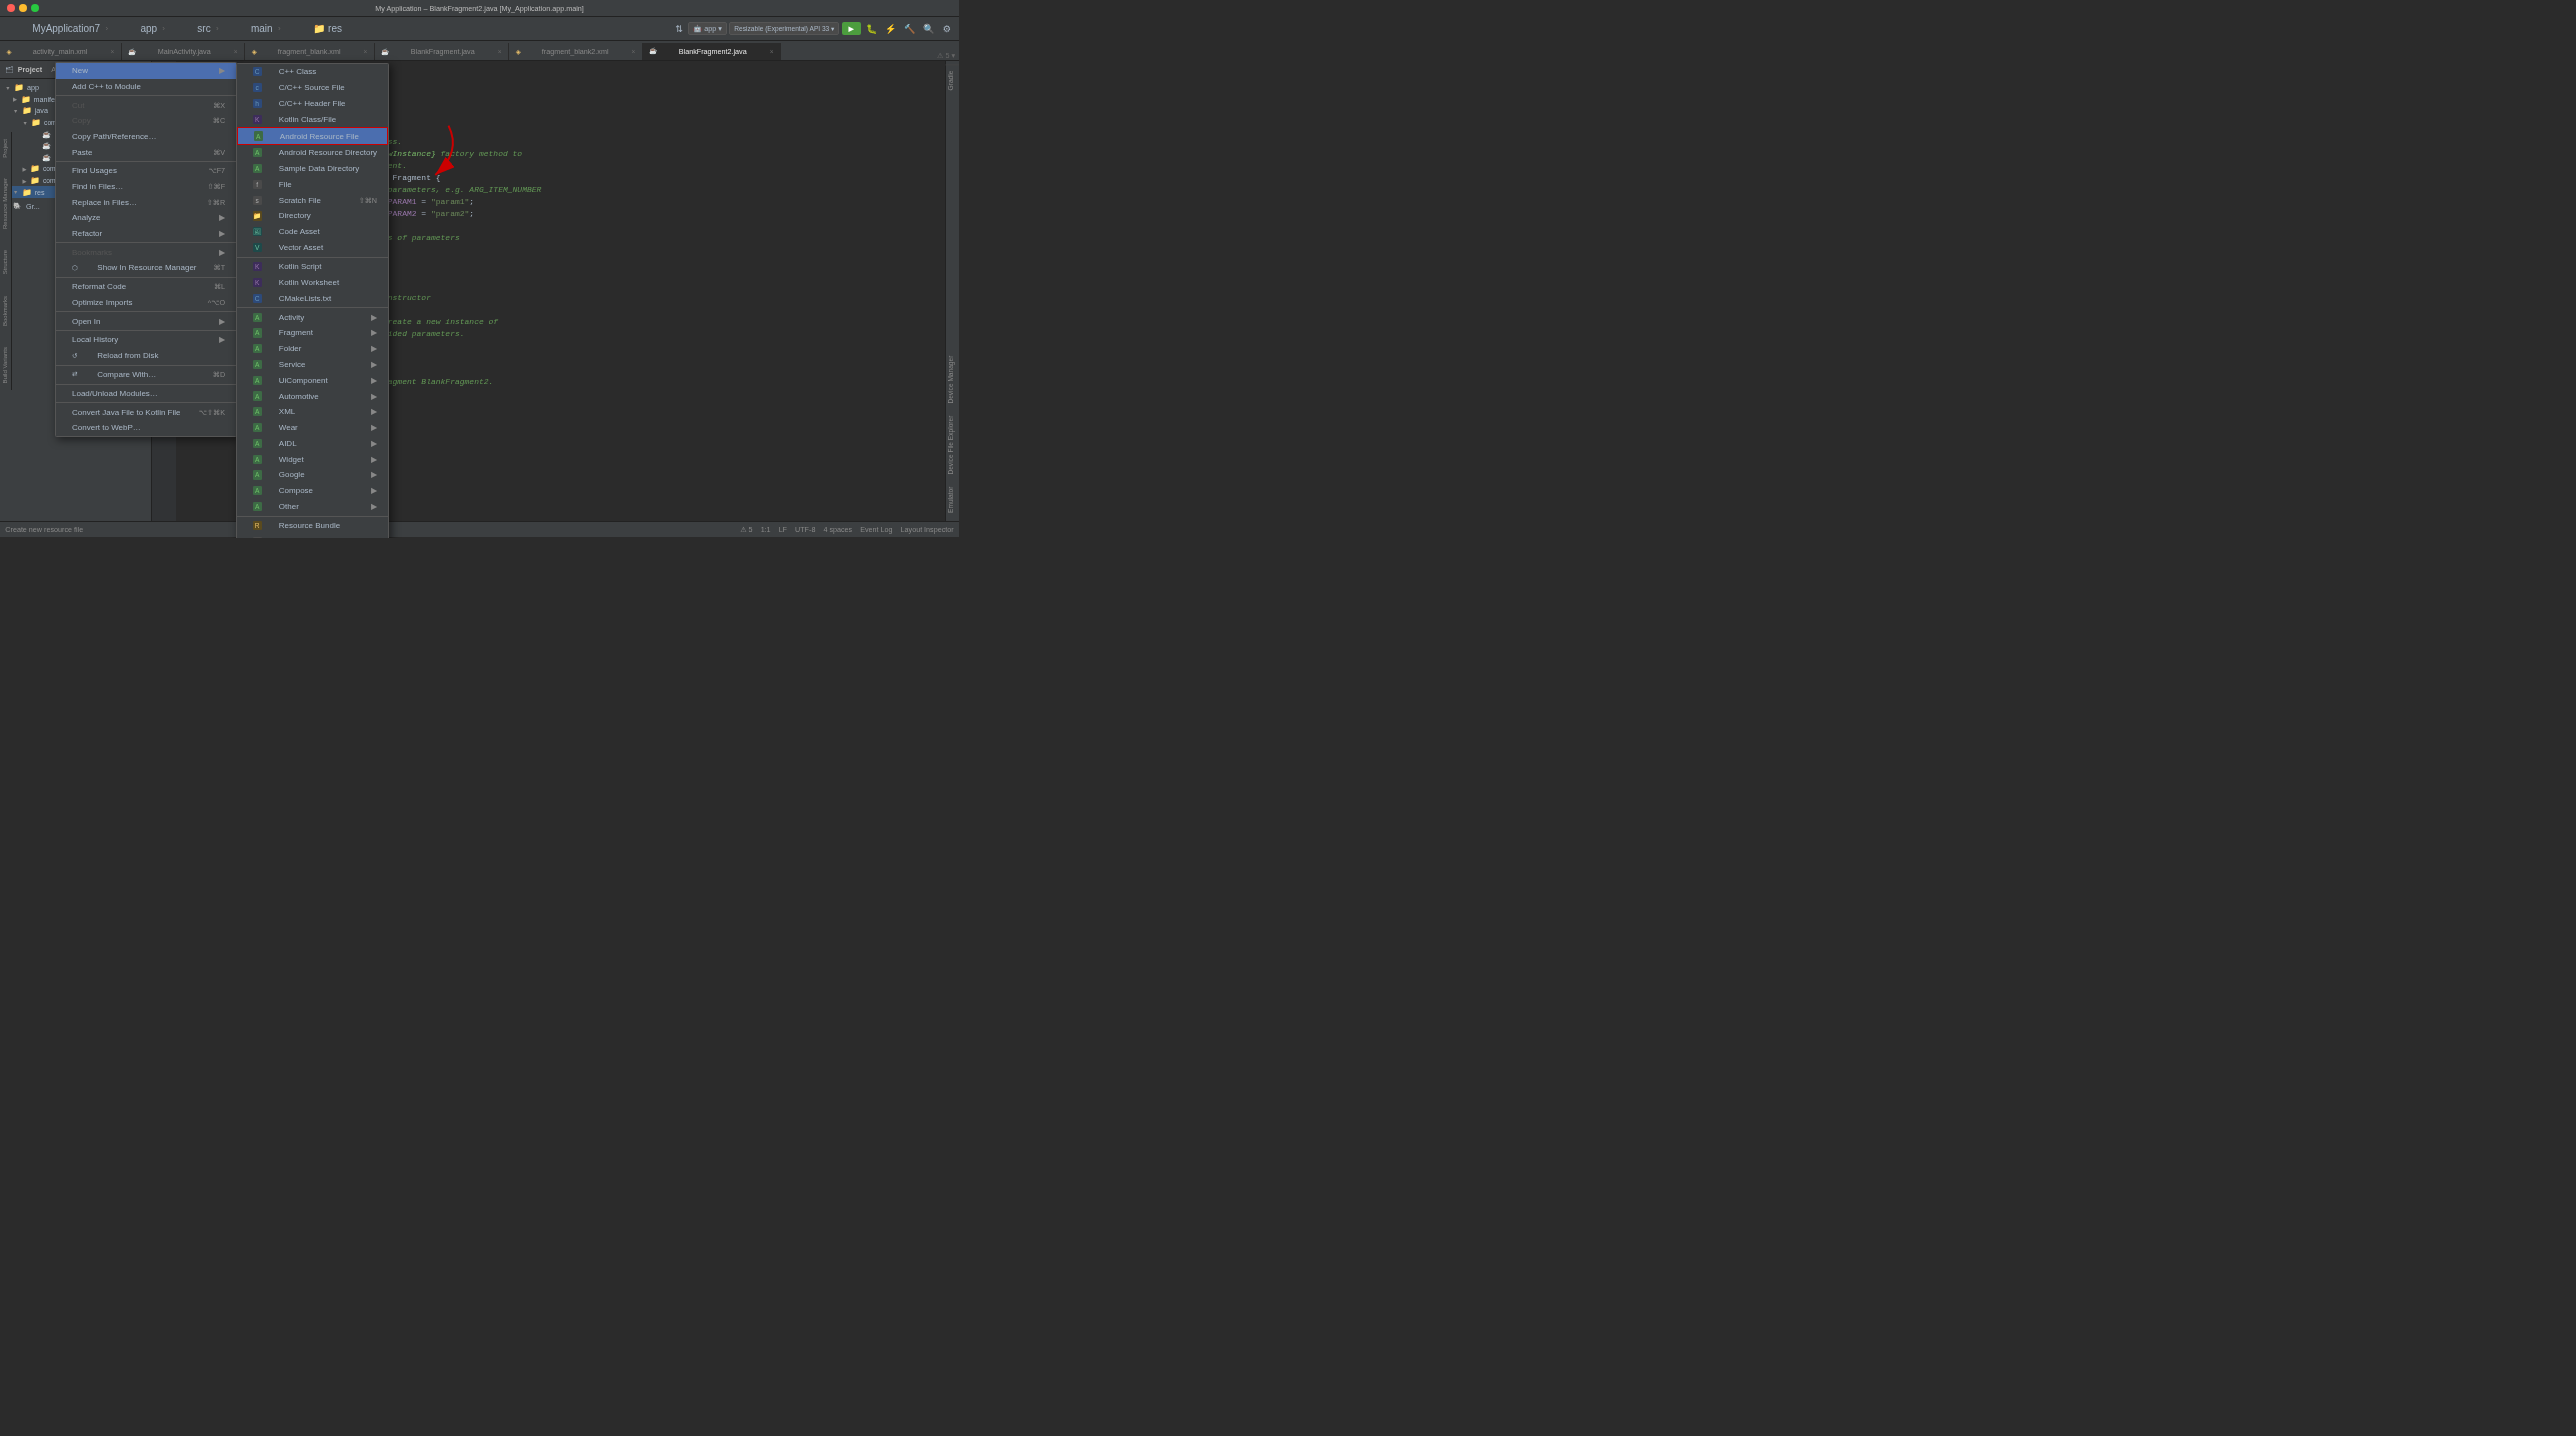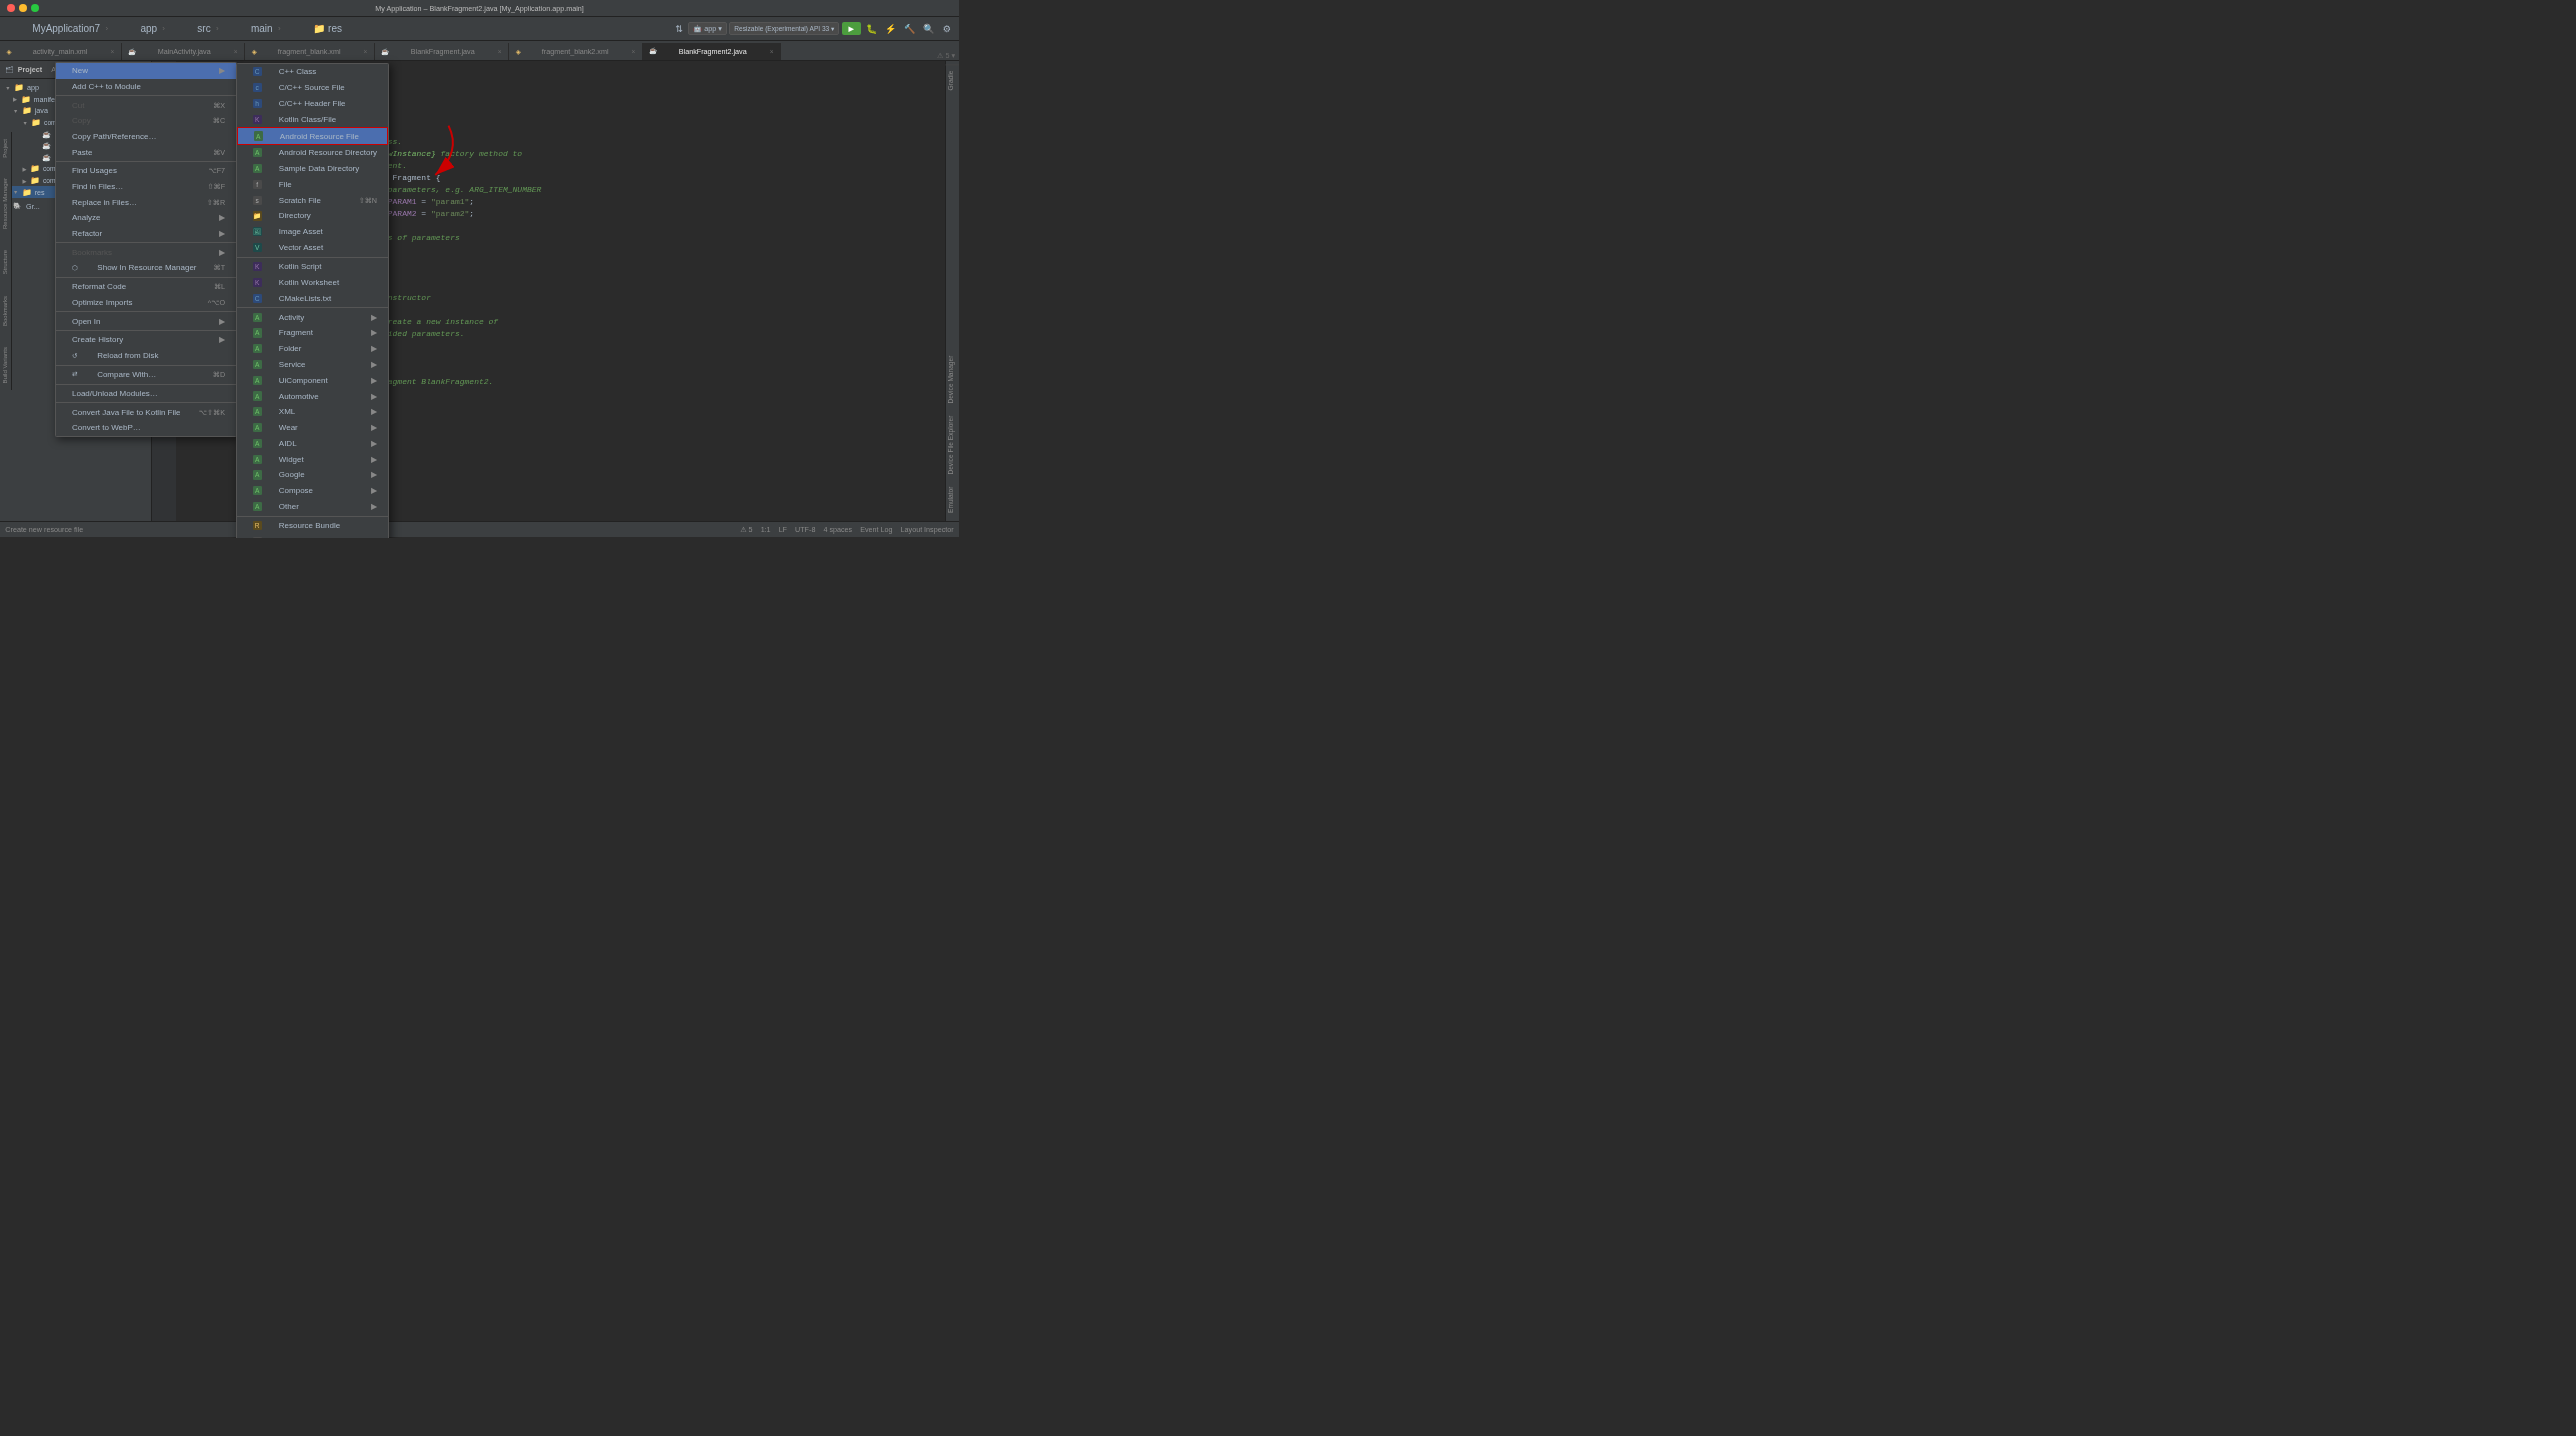"Image Asset" span { text: Image -> Code }
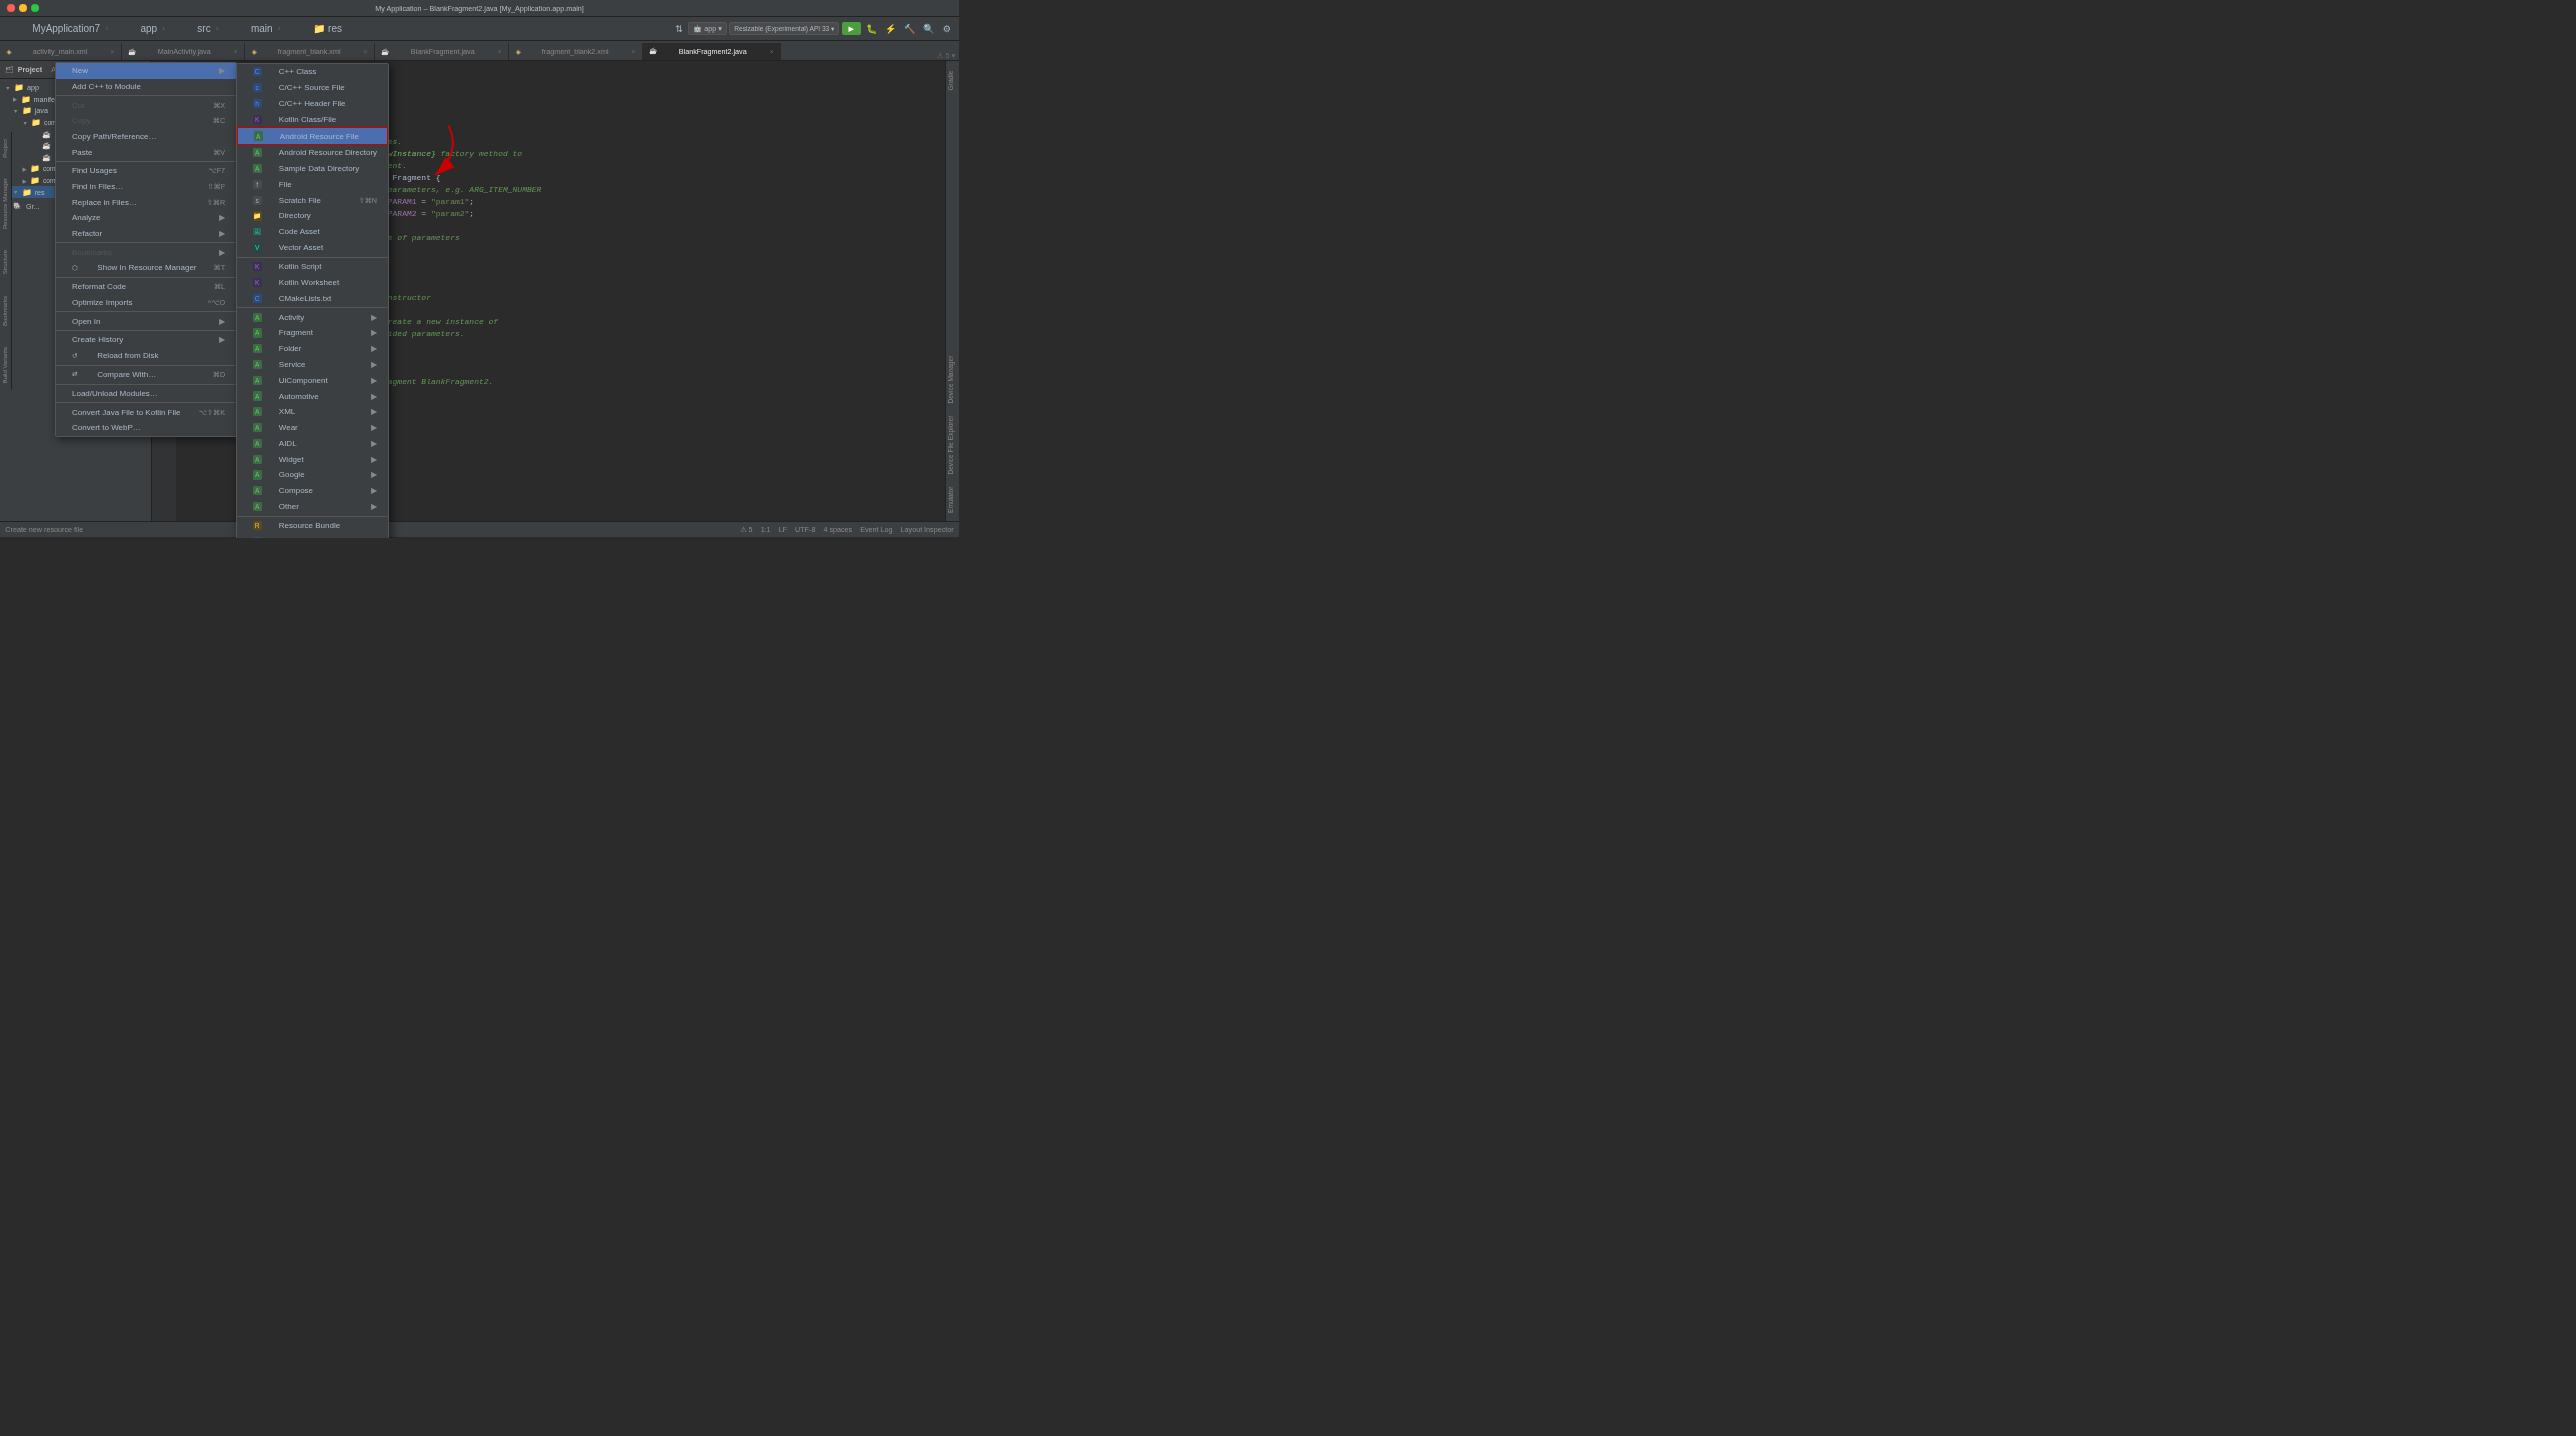"Create History" span { text: Create -> Local }
